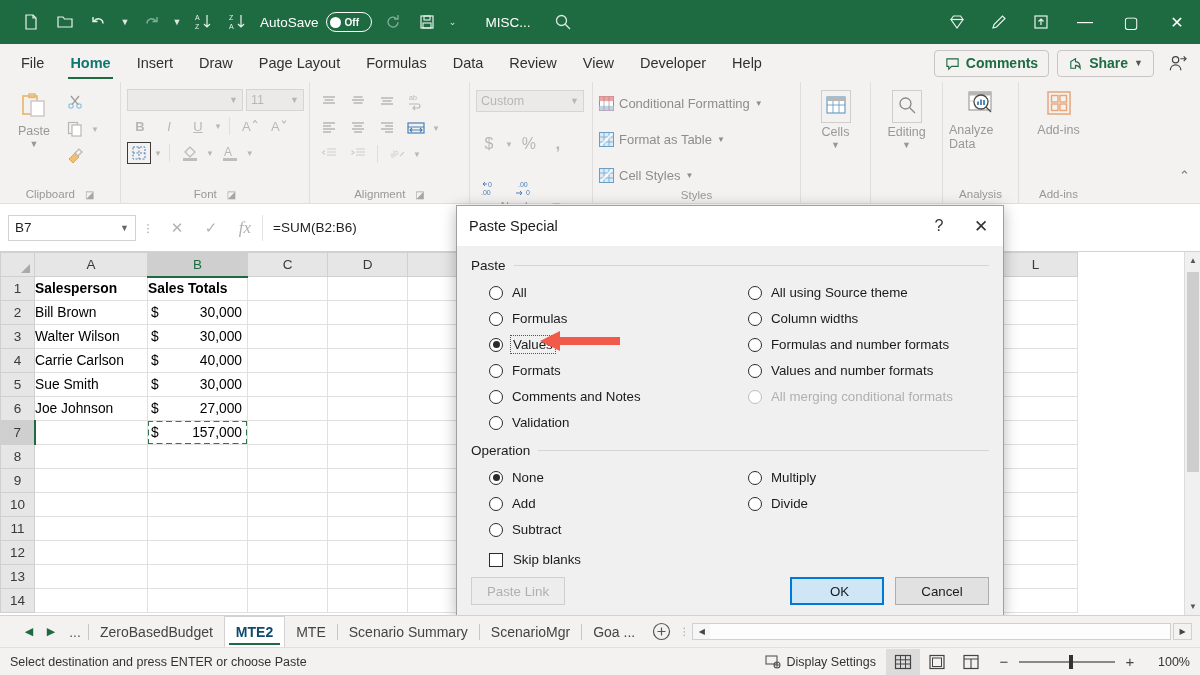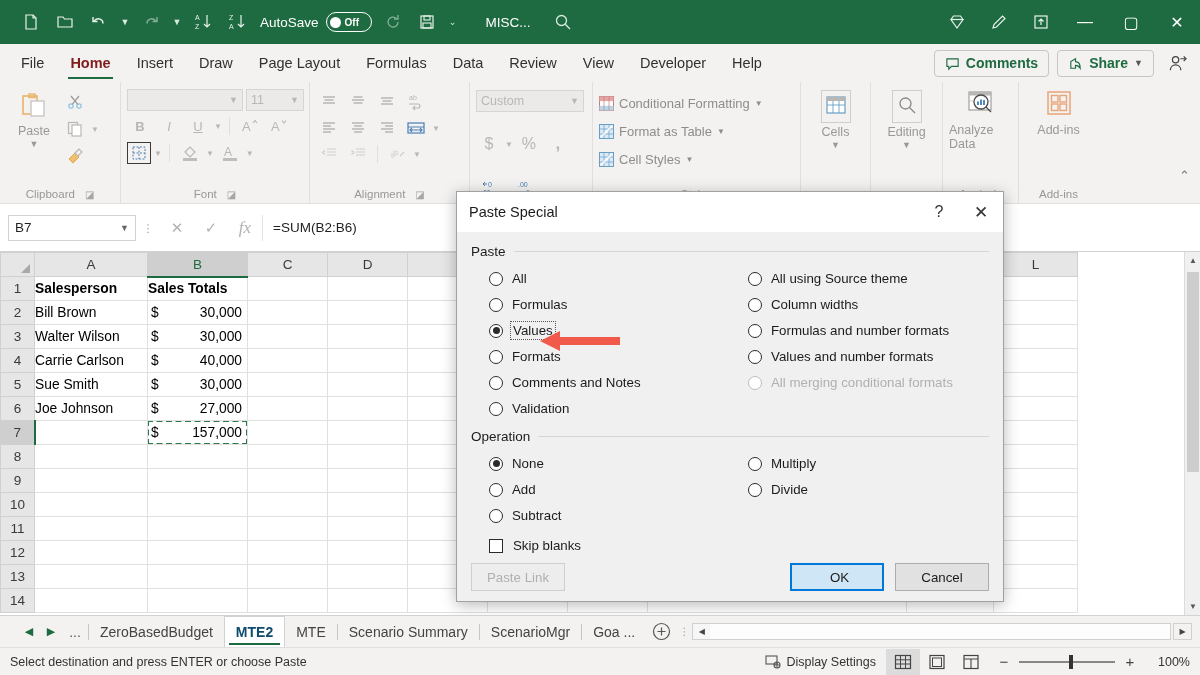"Home" .tab.active { color: #7f1d1d -> #0f766e }
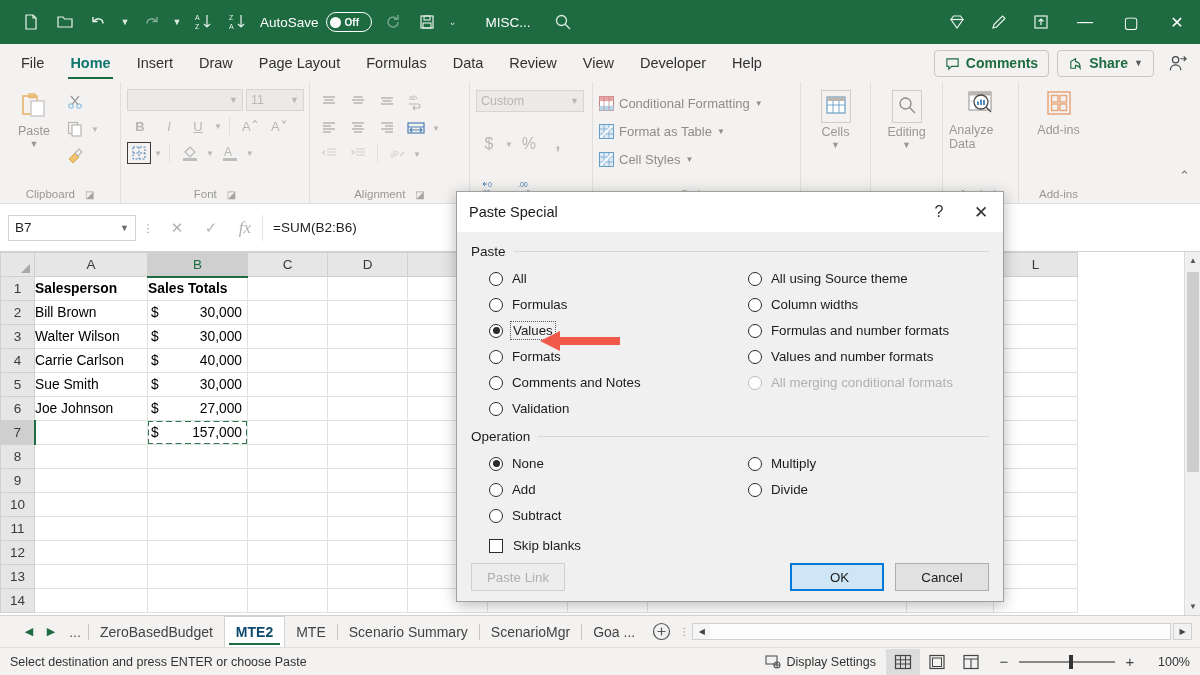"Conditional Formatting" div.rgroup-body { gap: 4px -> 12px }
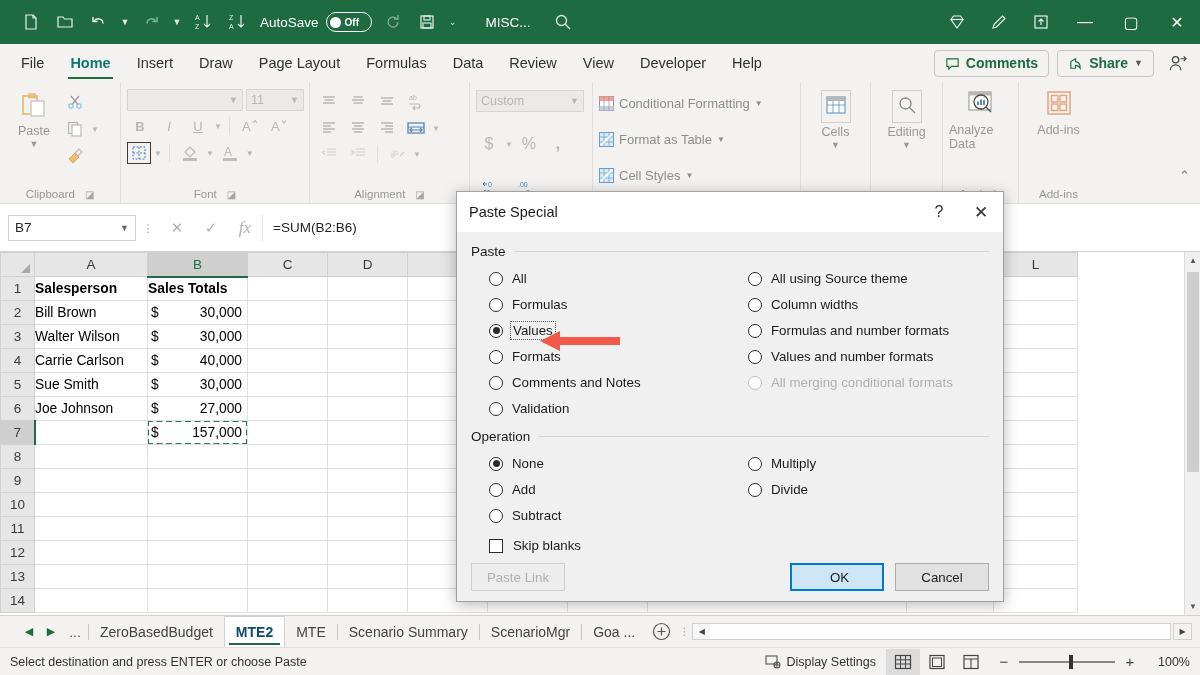"Paste Special" .dialog { top: 191px -> 205px }
